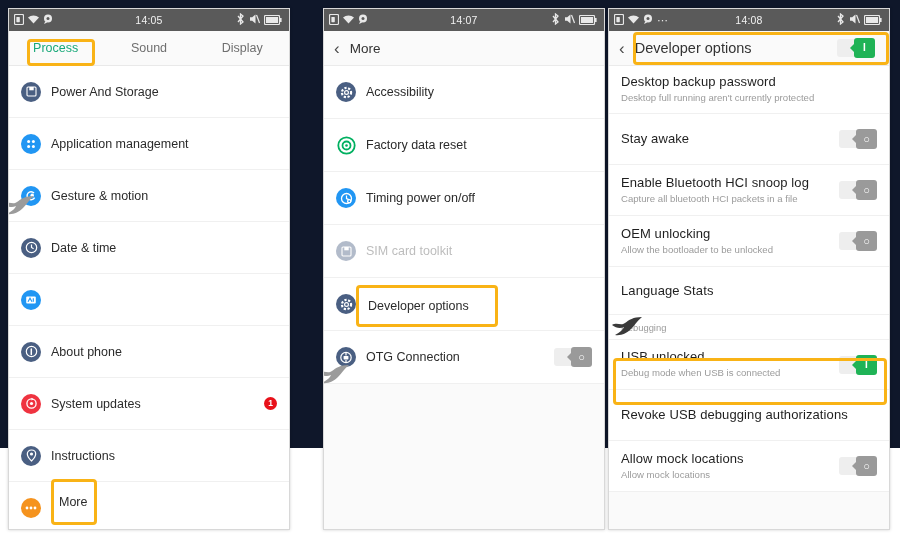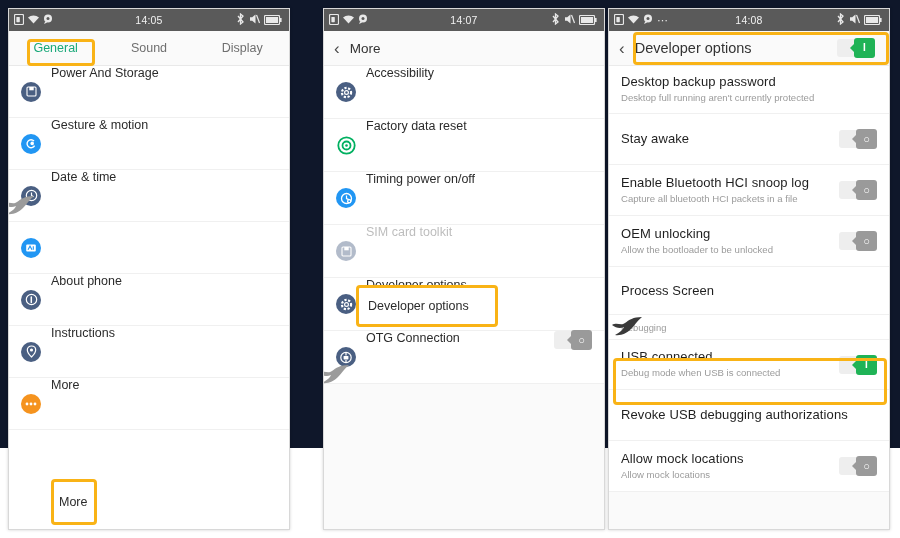"General" span { text: General -> Process }
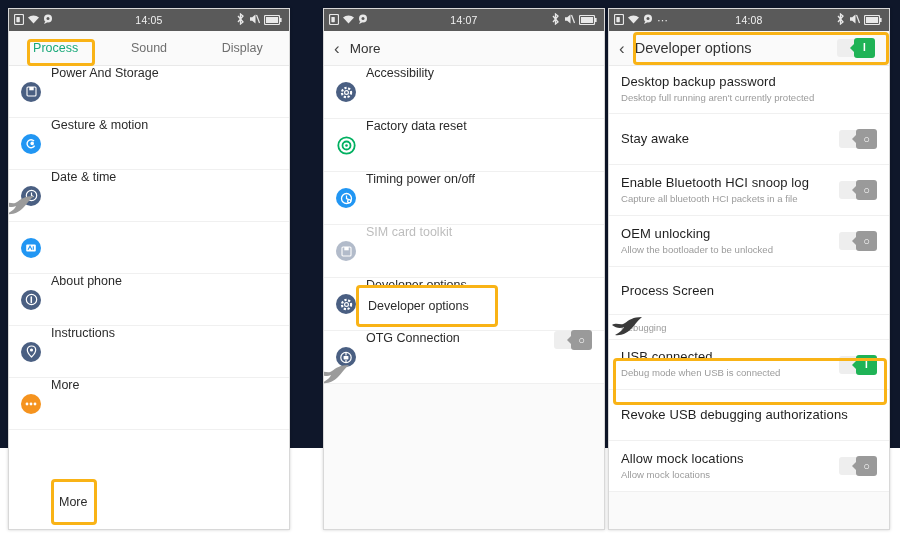"Power And Storage" .row { align-items: none -> center }
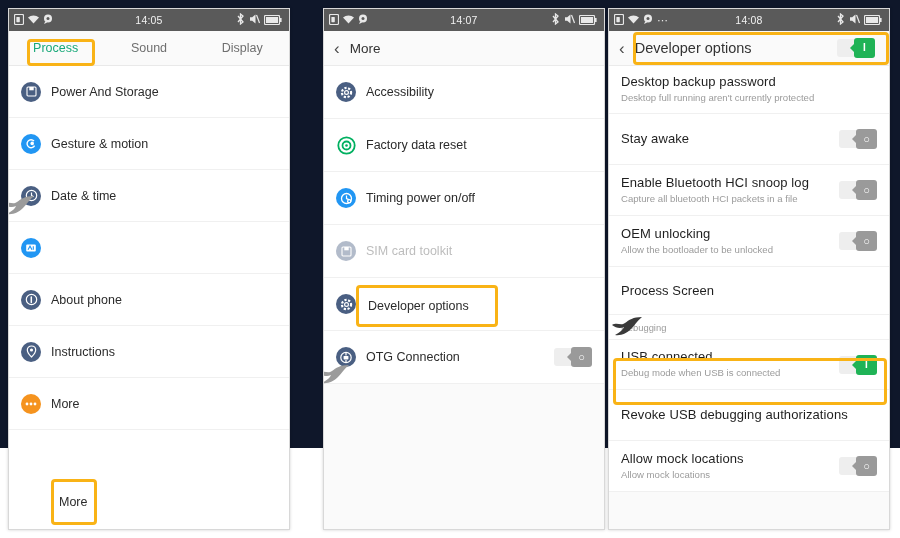"Application management" div.row { html: none -> <div> <div> <span> <svg> <circle></circle> <circle></circle> <circle></circle> <circle></circle> </svg> </span> </div> <div>Application management</div> </div> }
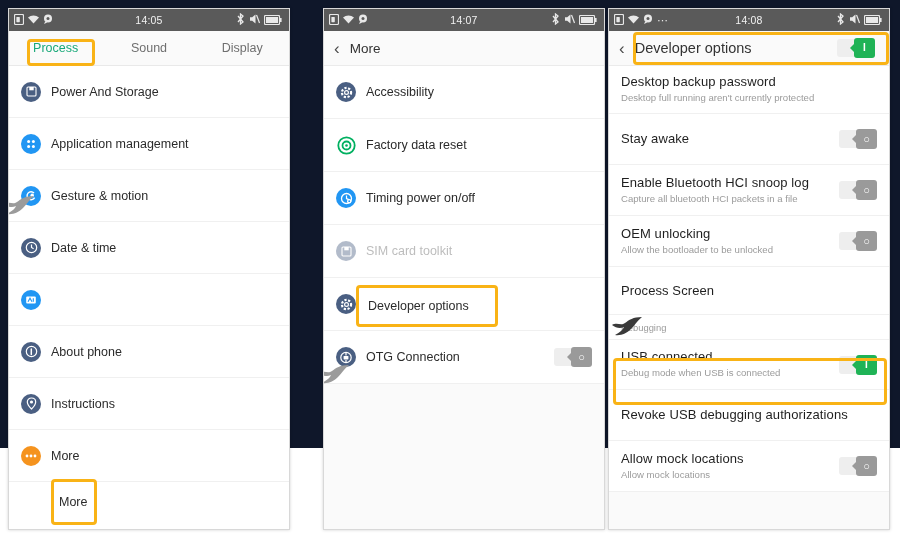"Process Screen" div.title { text: Process Screen -> Language Stats }
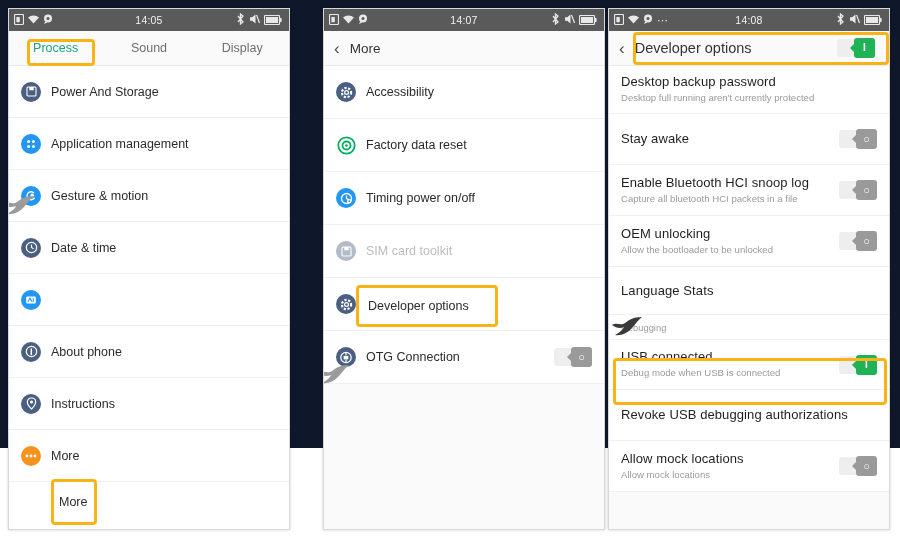"USB connected" div.title { text: connected -> unlocked }
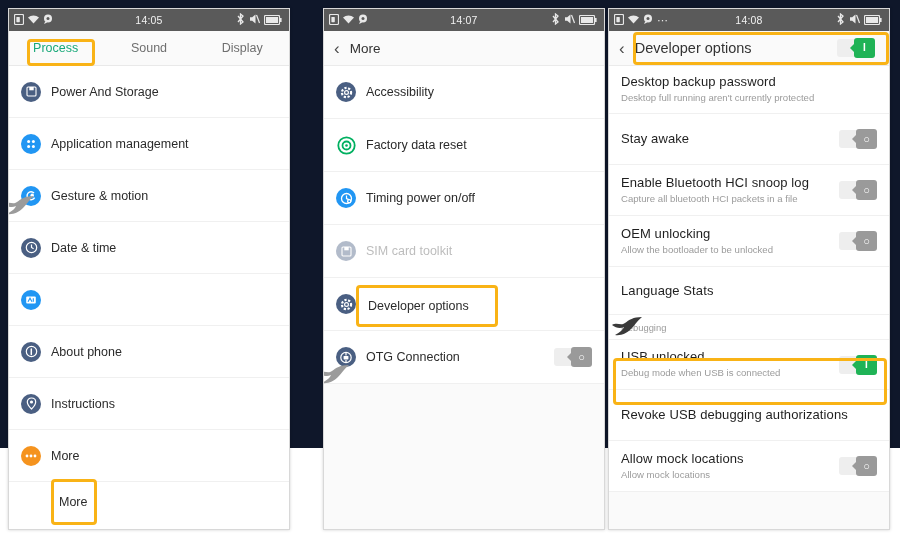"System updates" div.row { html: none -> <div> <div> <span> <svg> <circle></circle> <circle></circle> <path></path> </svg> </span> </div> <div>System updates</div> <div>1</div> </div> }
